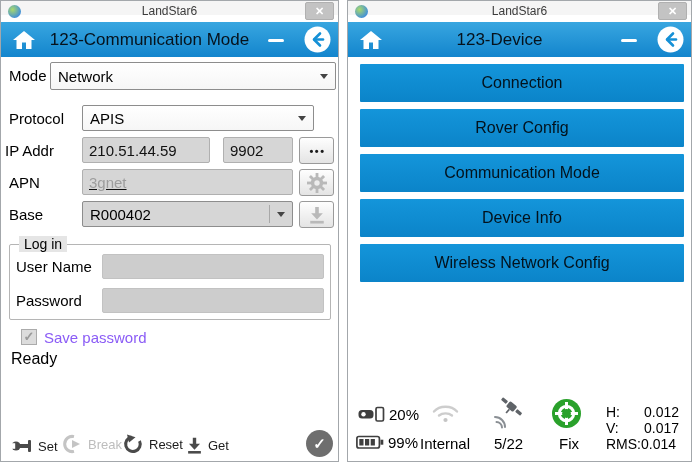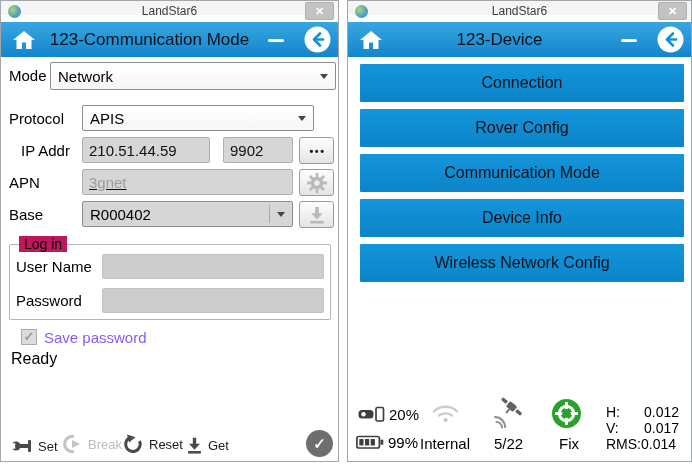"IP Addr" span.flabel { left: 20px -> 4px }
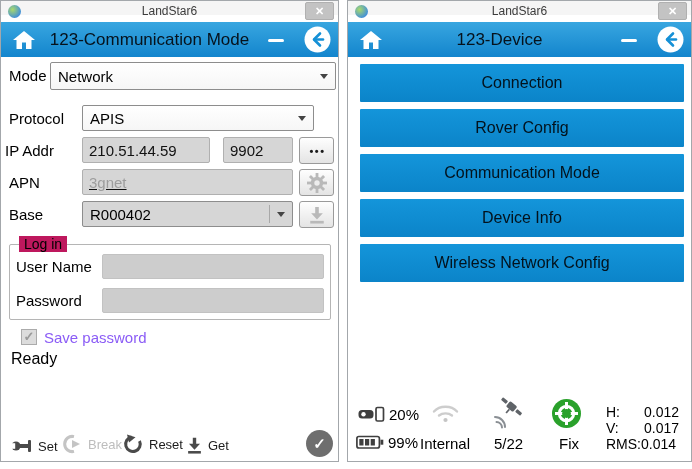"Log in" .gbLegend { background: #be185d -> #e5e5e5 }
